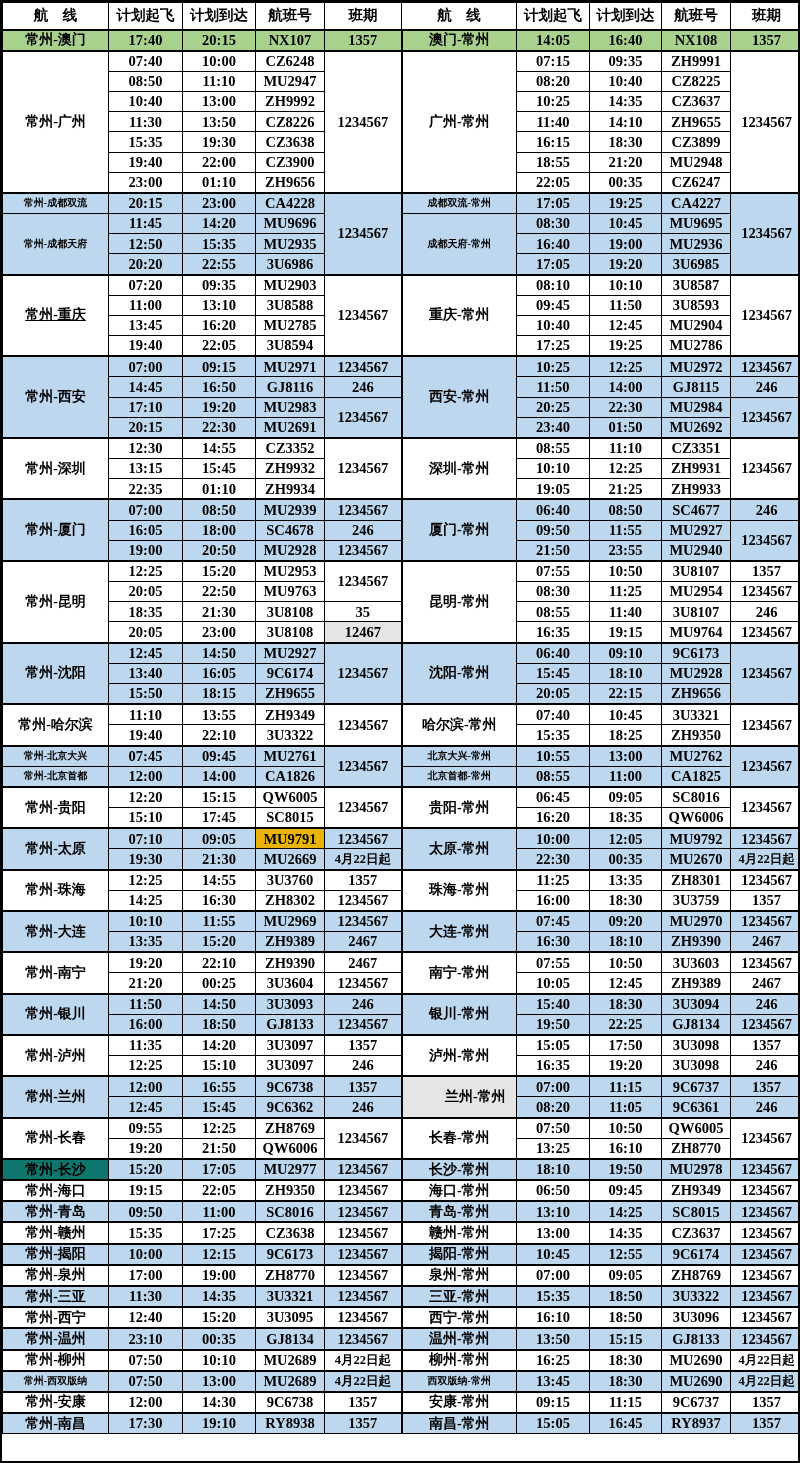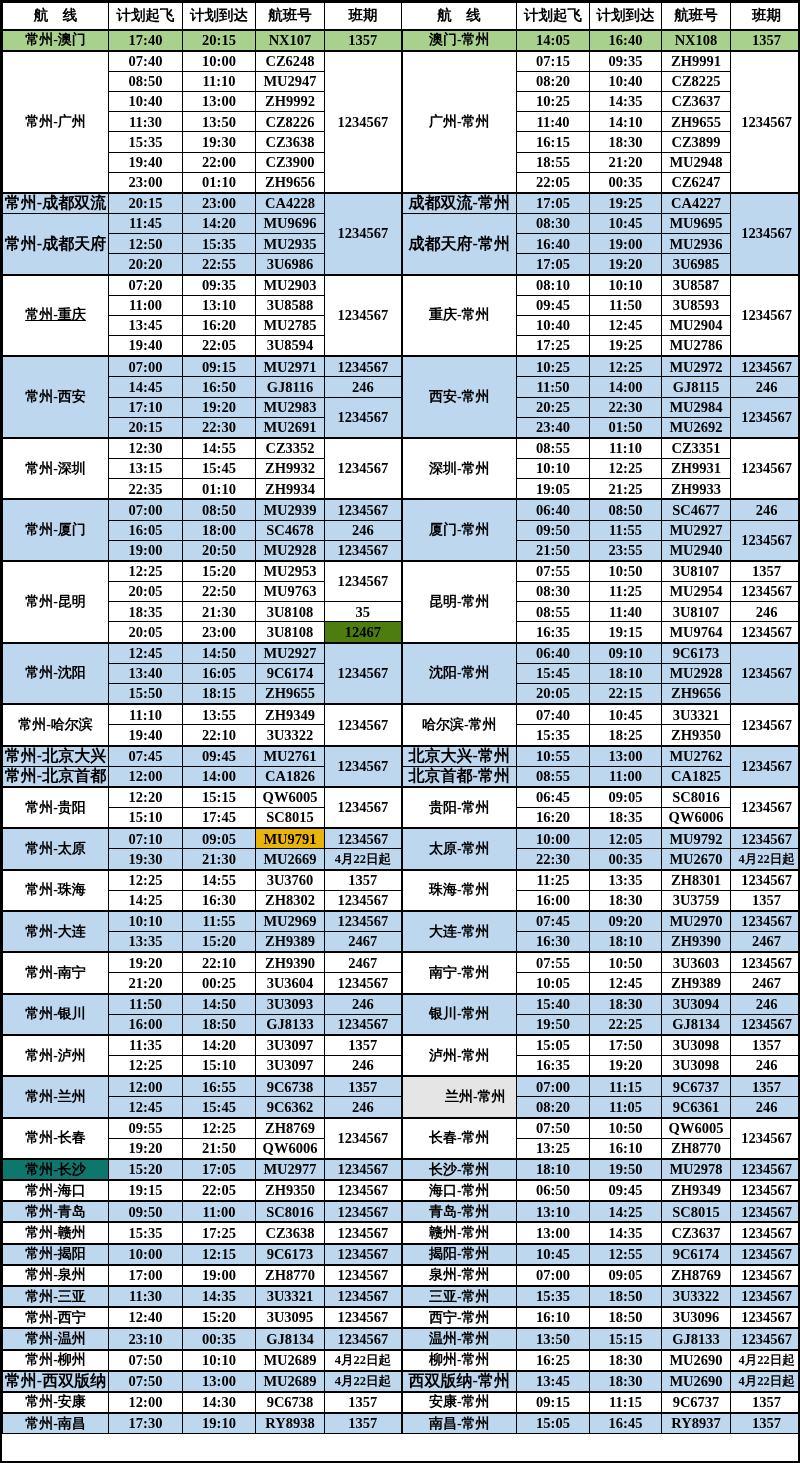"常州-成都双流" td.rt.long { font-size: 16px -> 10px }
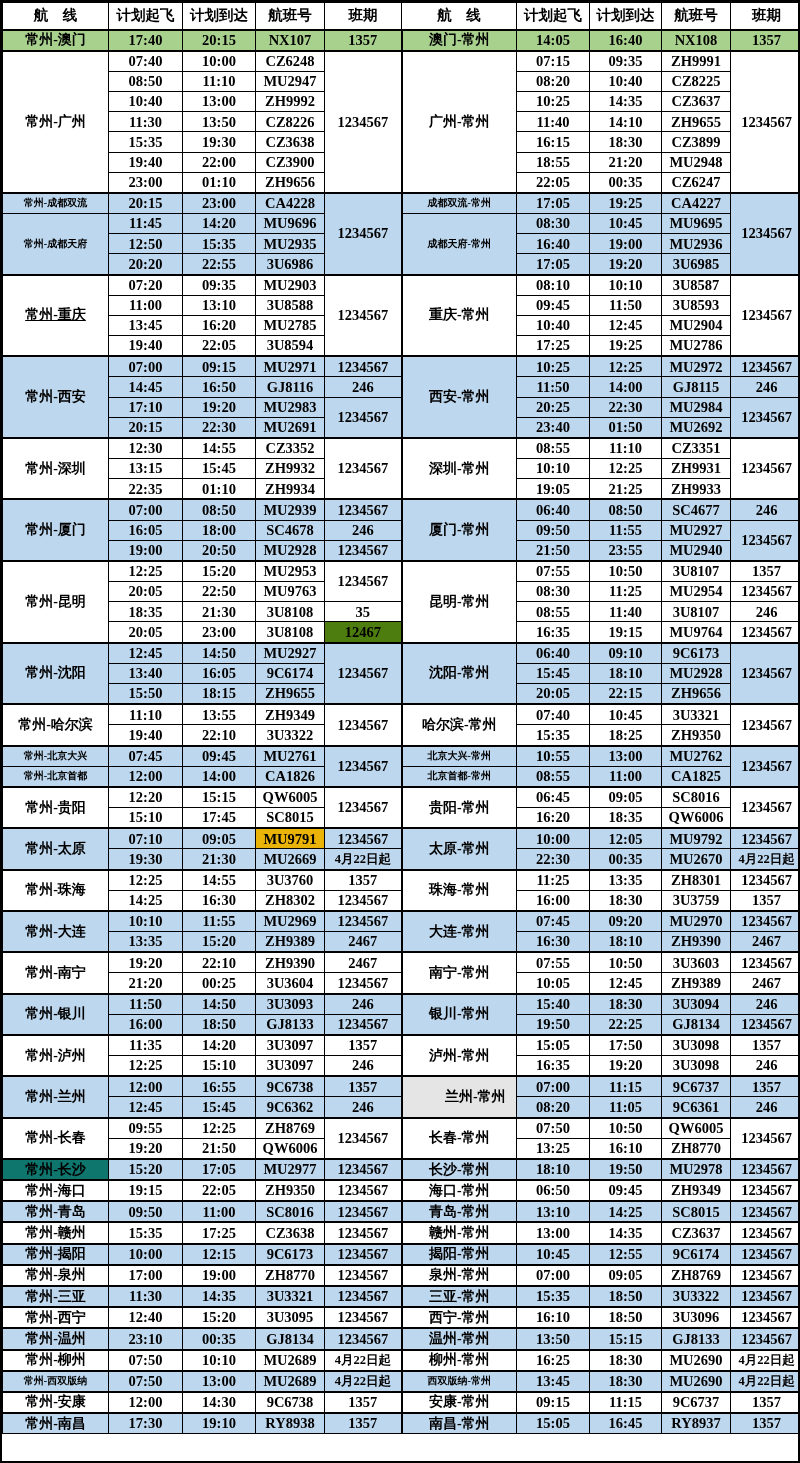"12467" td { background: #4d7c0f -> #e5e5e5 }
